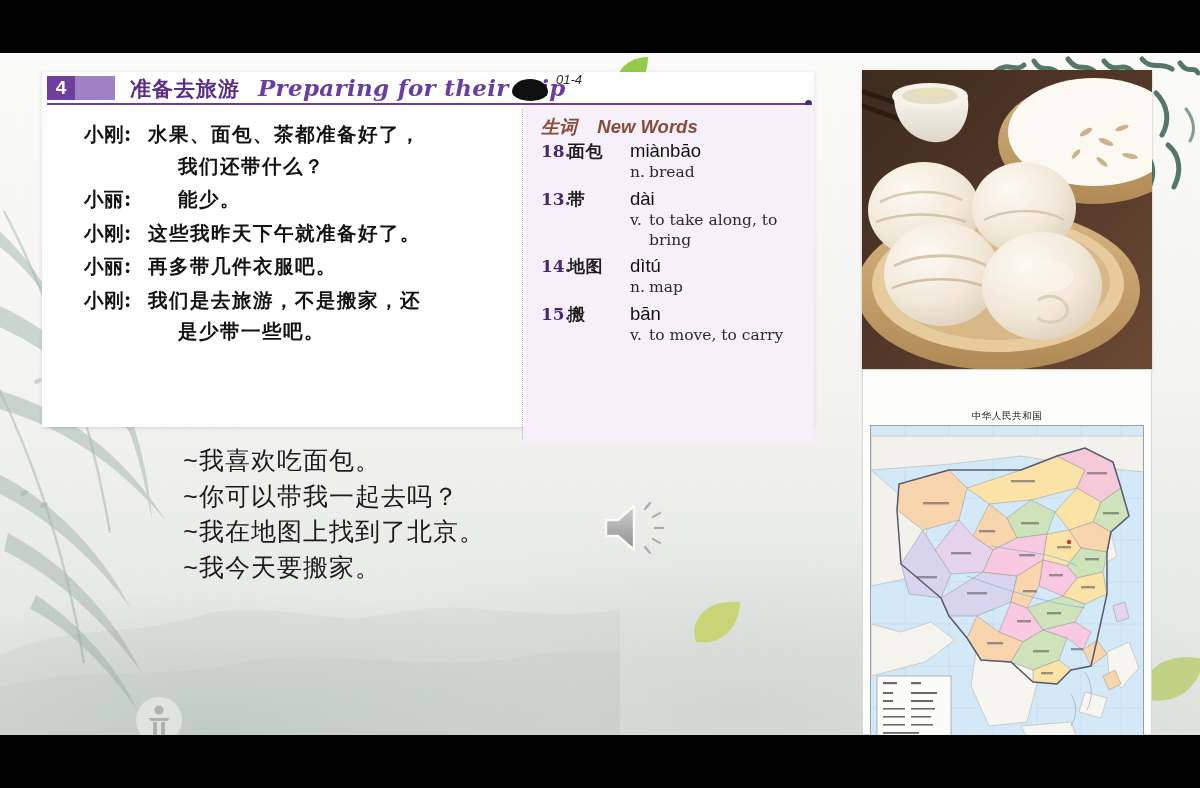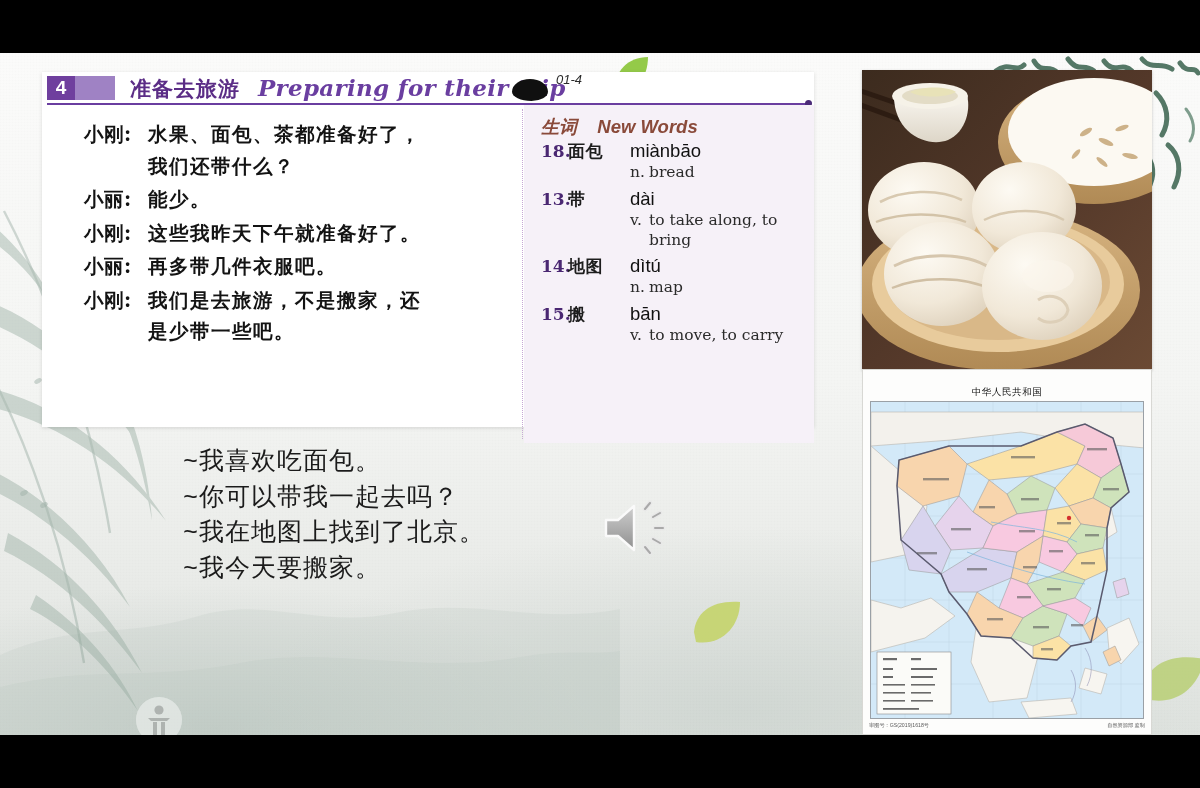"我们还带什么？" .d-txt .cont { margin-left: none -> 30px }
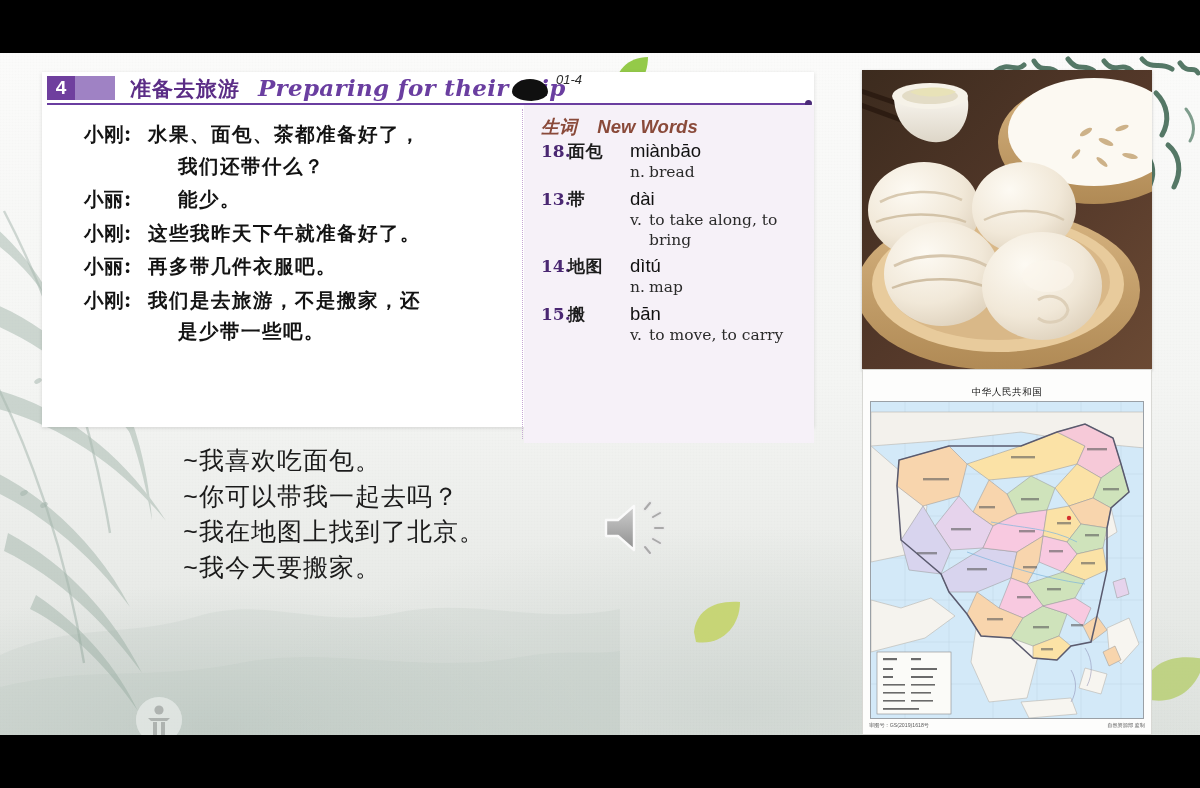"中华人民共和国" .map-title { margin-top: none -> 24px }
